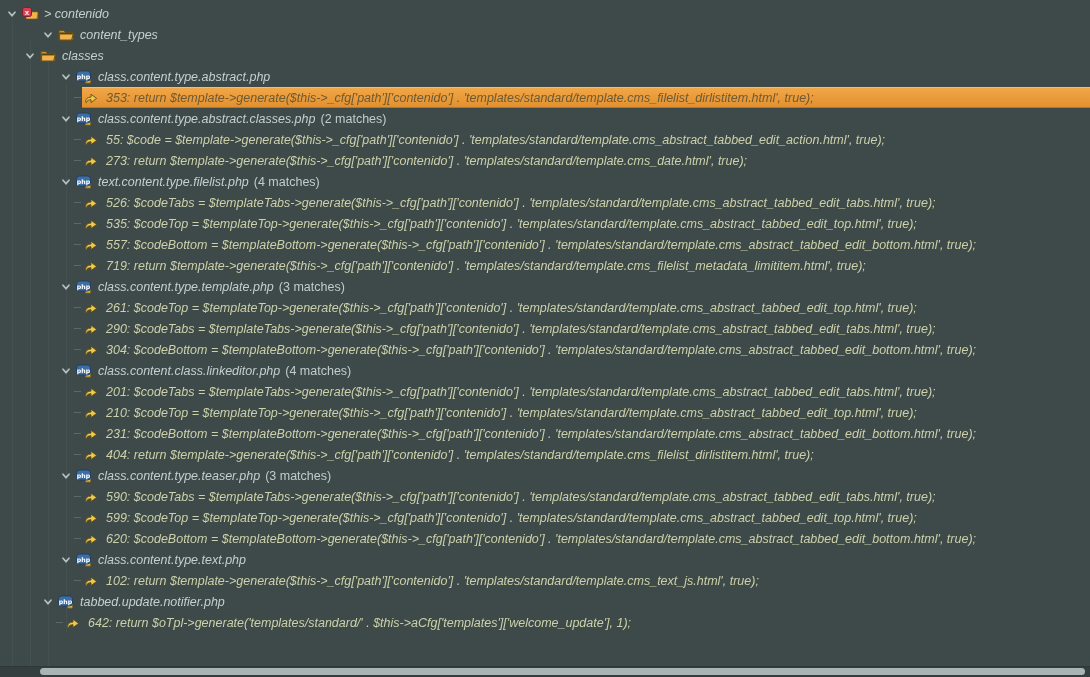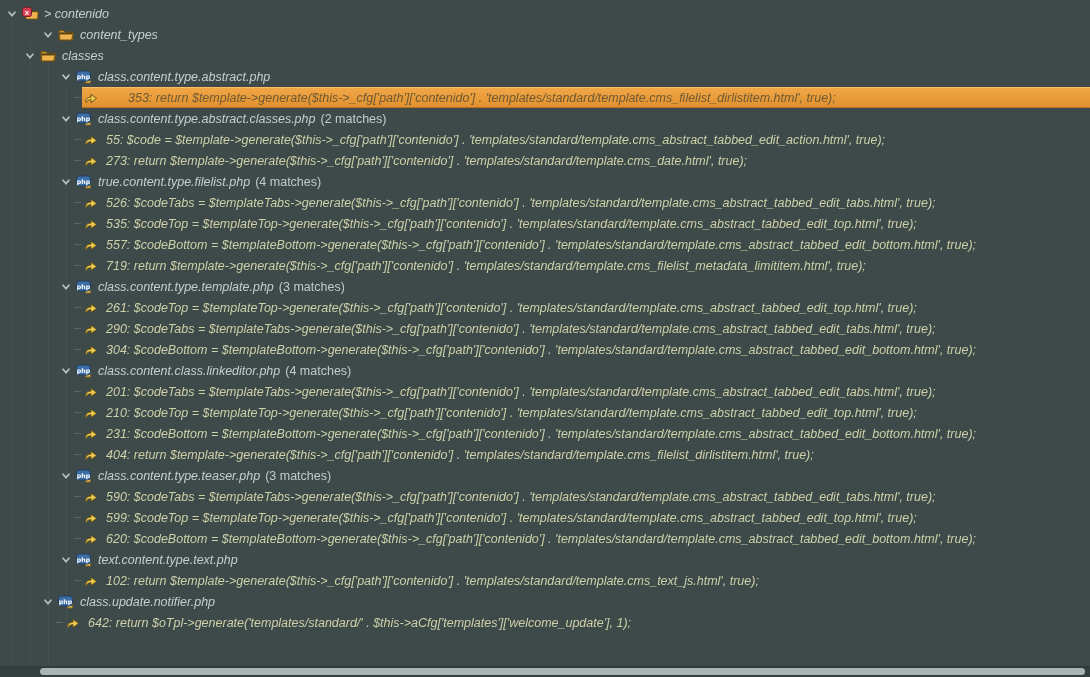"353: return" .selected .label { margin-left: 22px -> none }
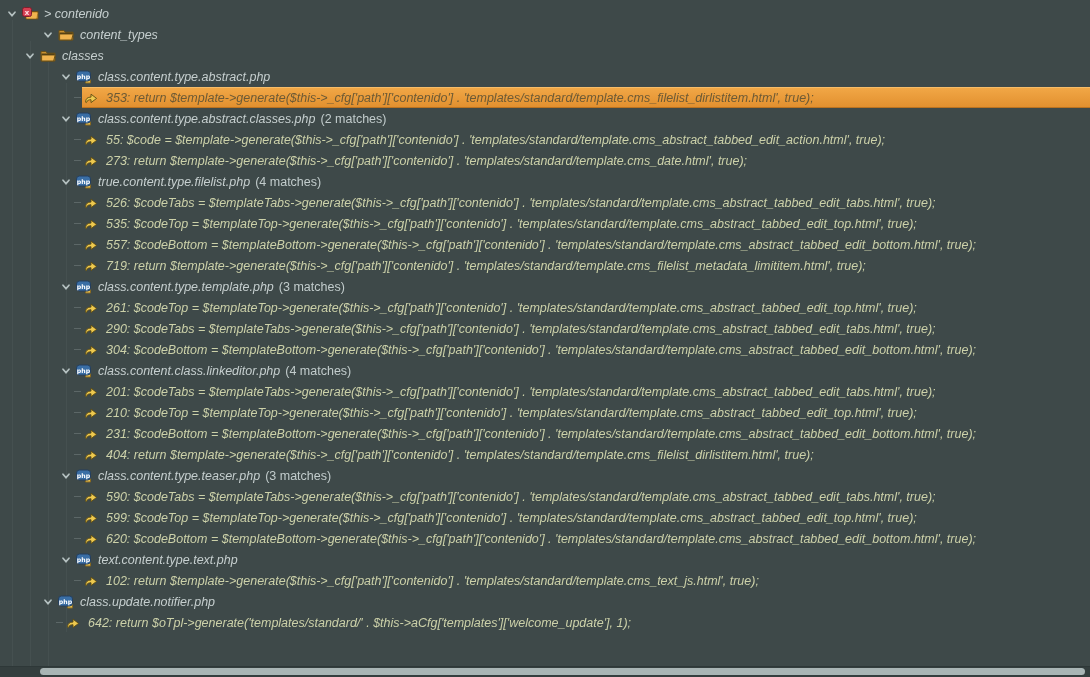"true.content.type.filelist.php" span.label { text: true.content.type.filelist.php -> text.content.type.filelist.php }
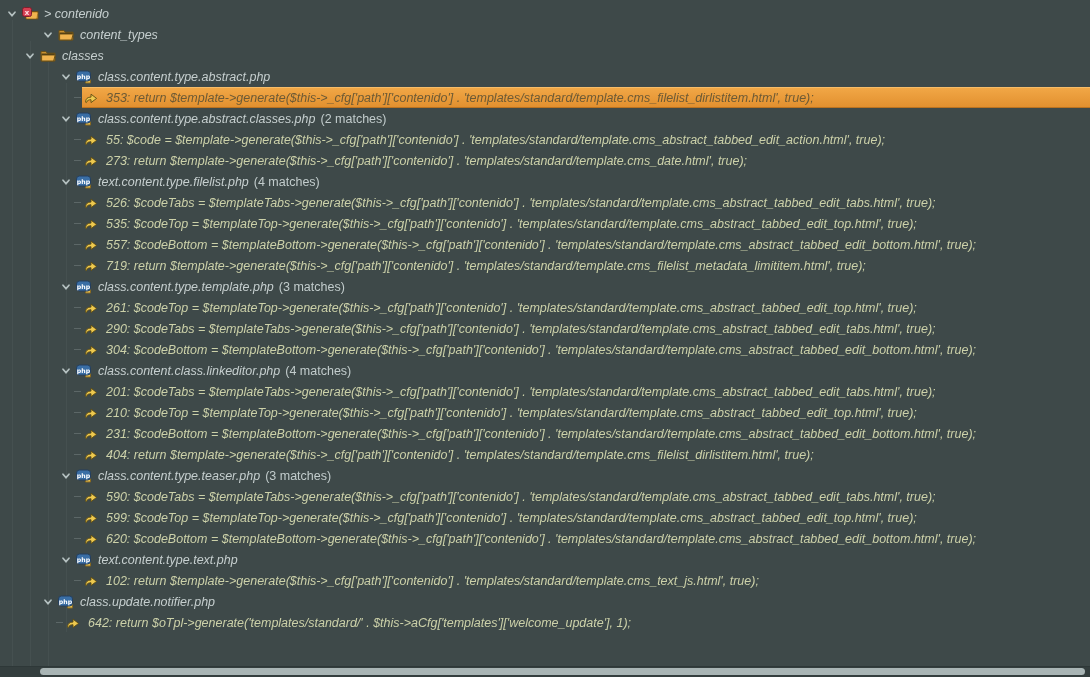"text.content.type.text.php" span.label { text: text.content.type.text.php -> class.content.type.text.php }
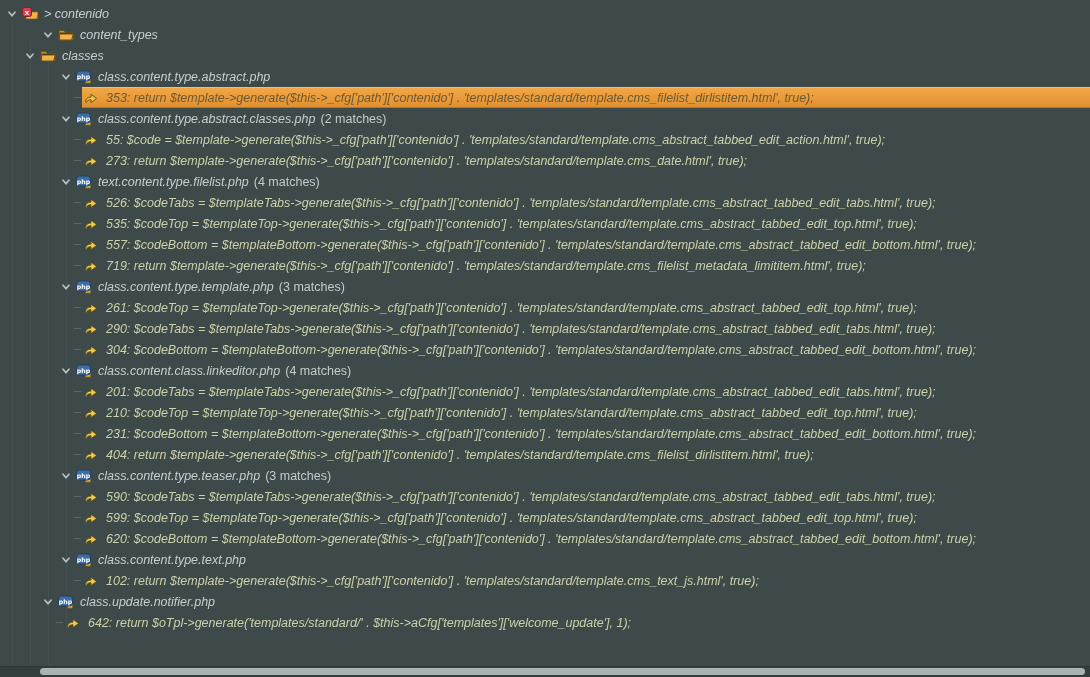"class.update.notifier.php" span.label { text: class.update.notifier.php -> tabbed.update.notifier.php }
